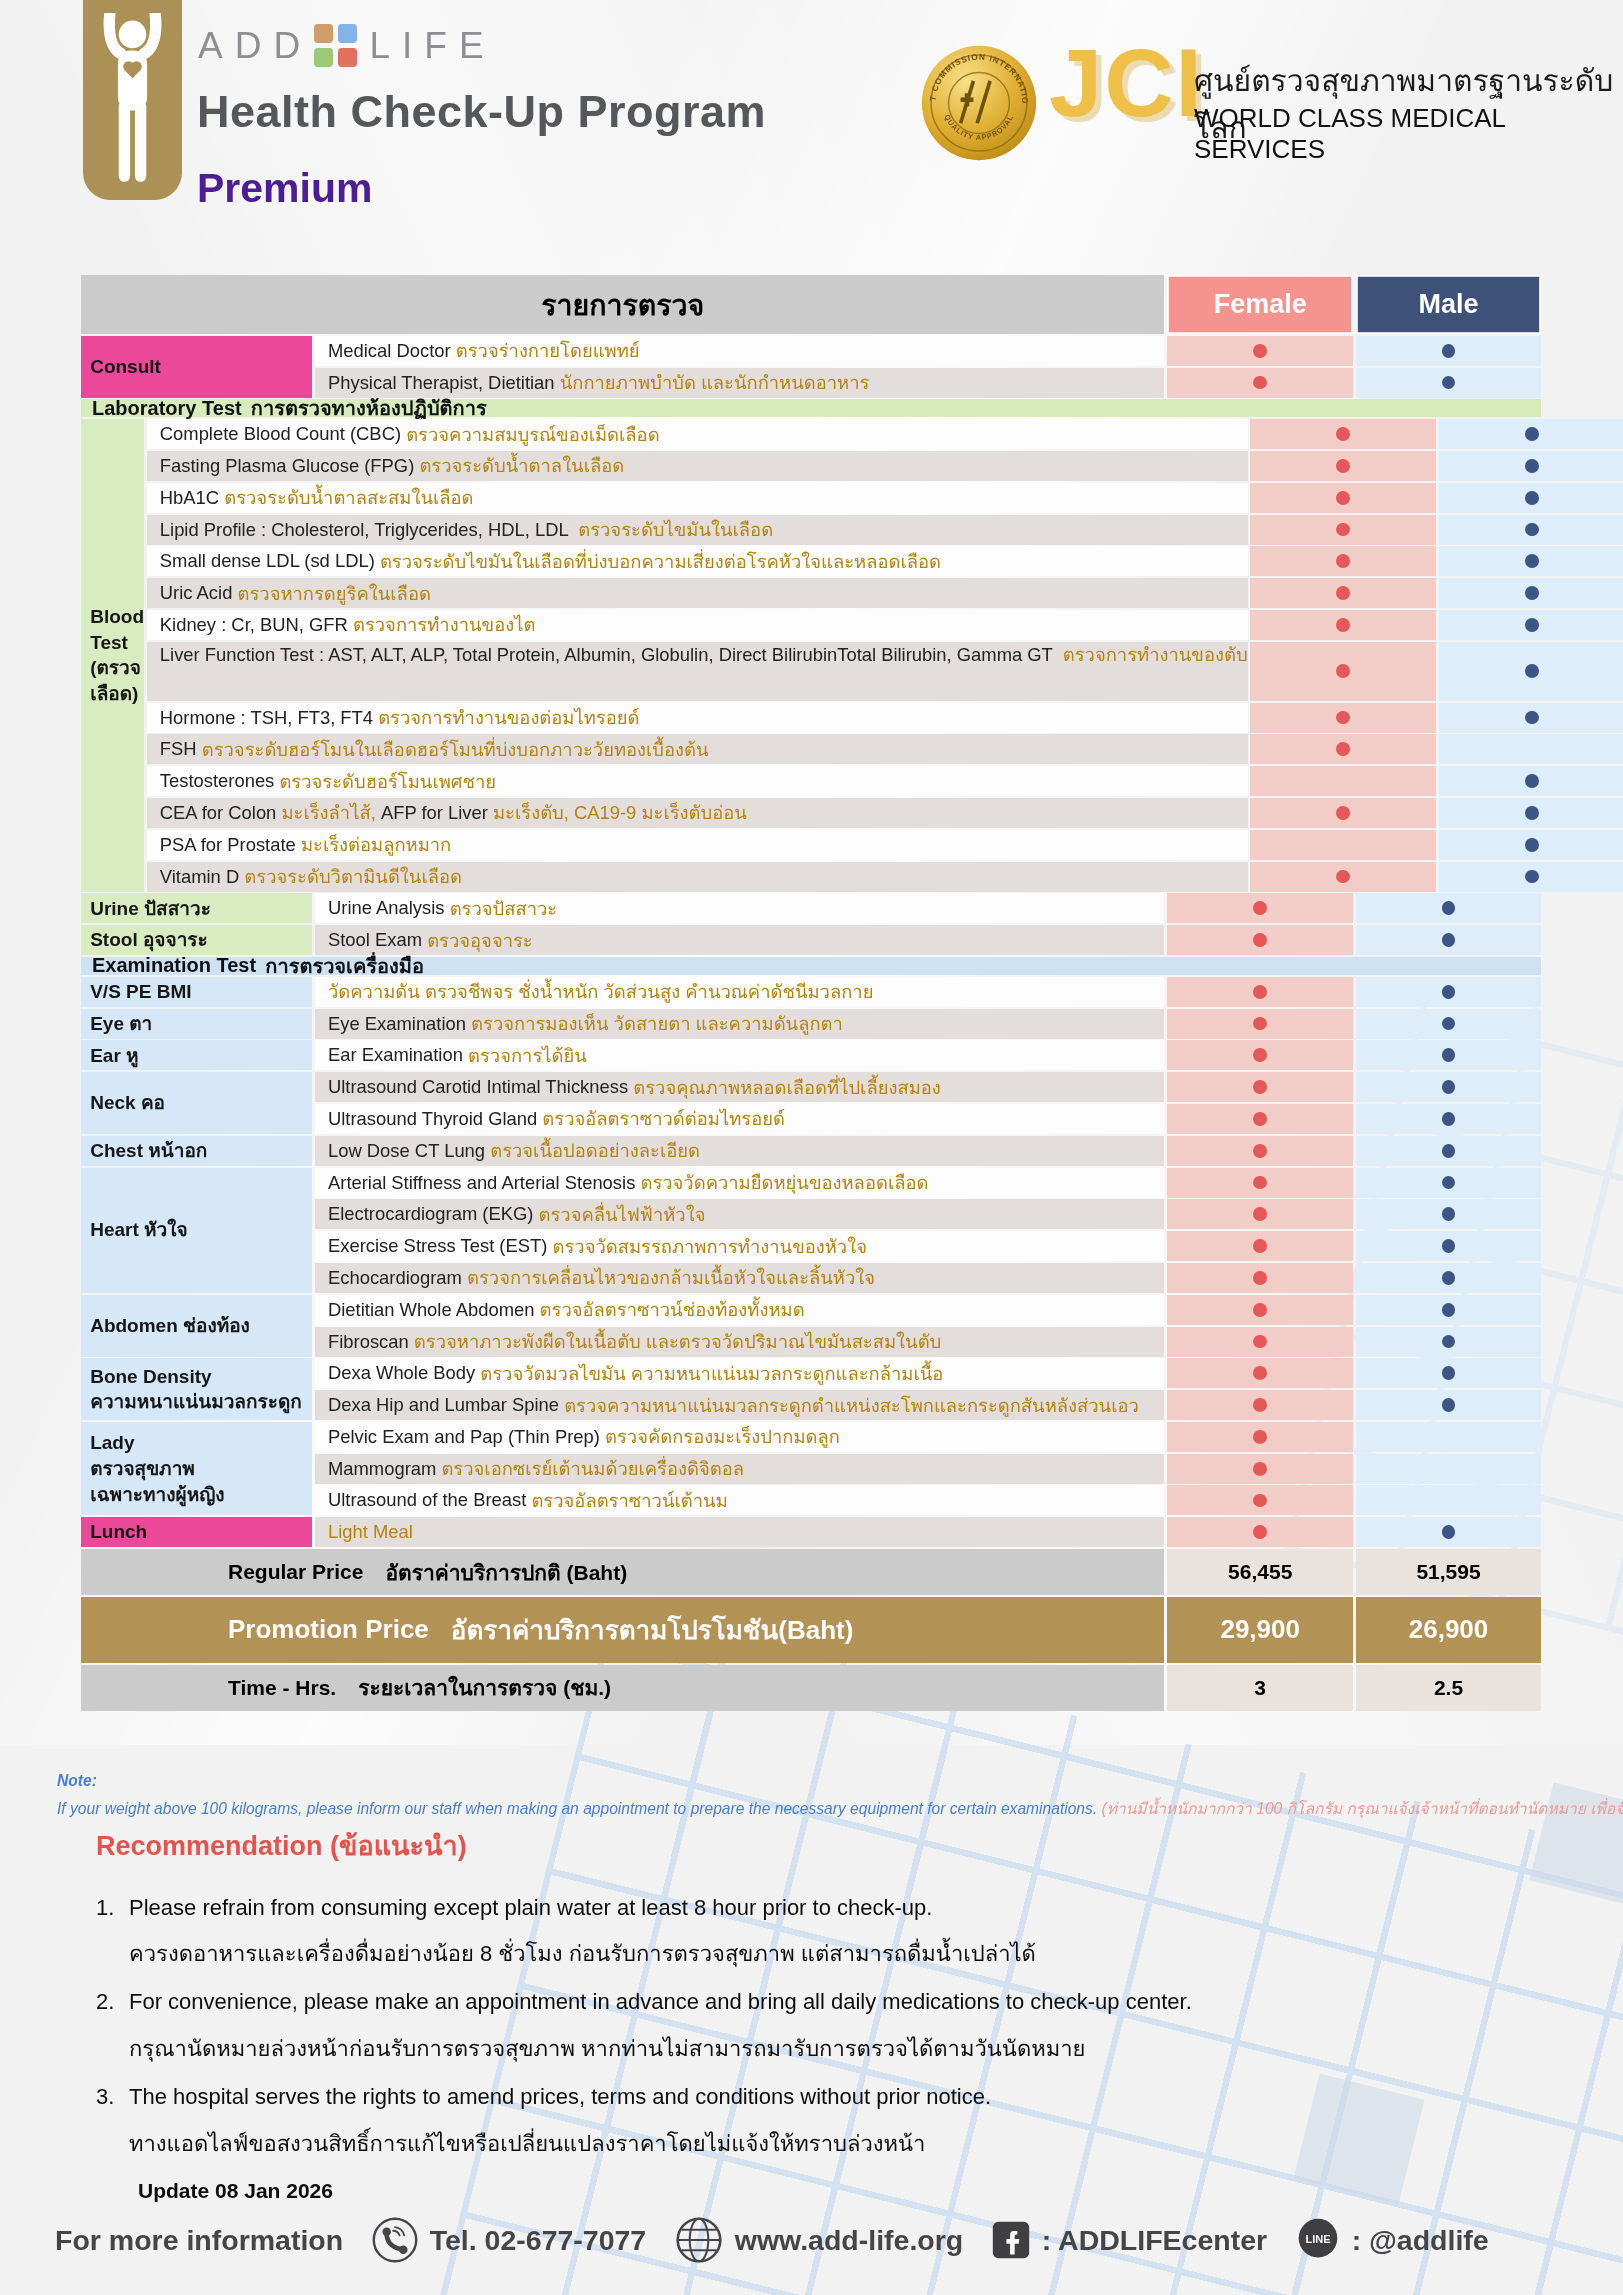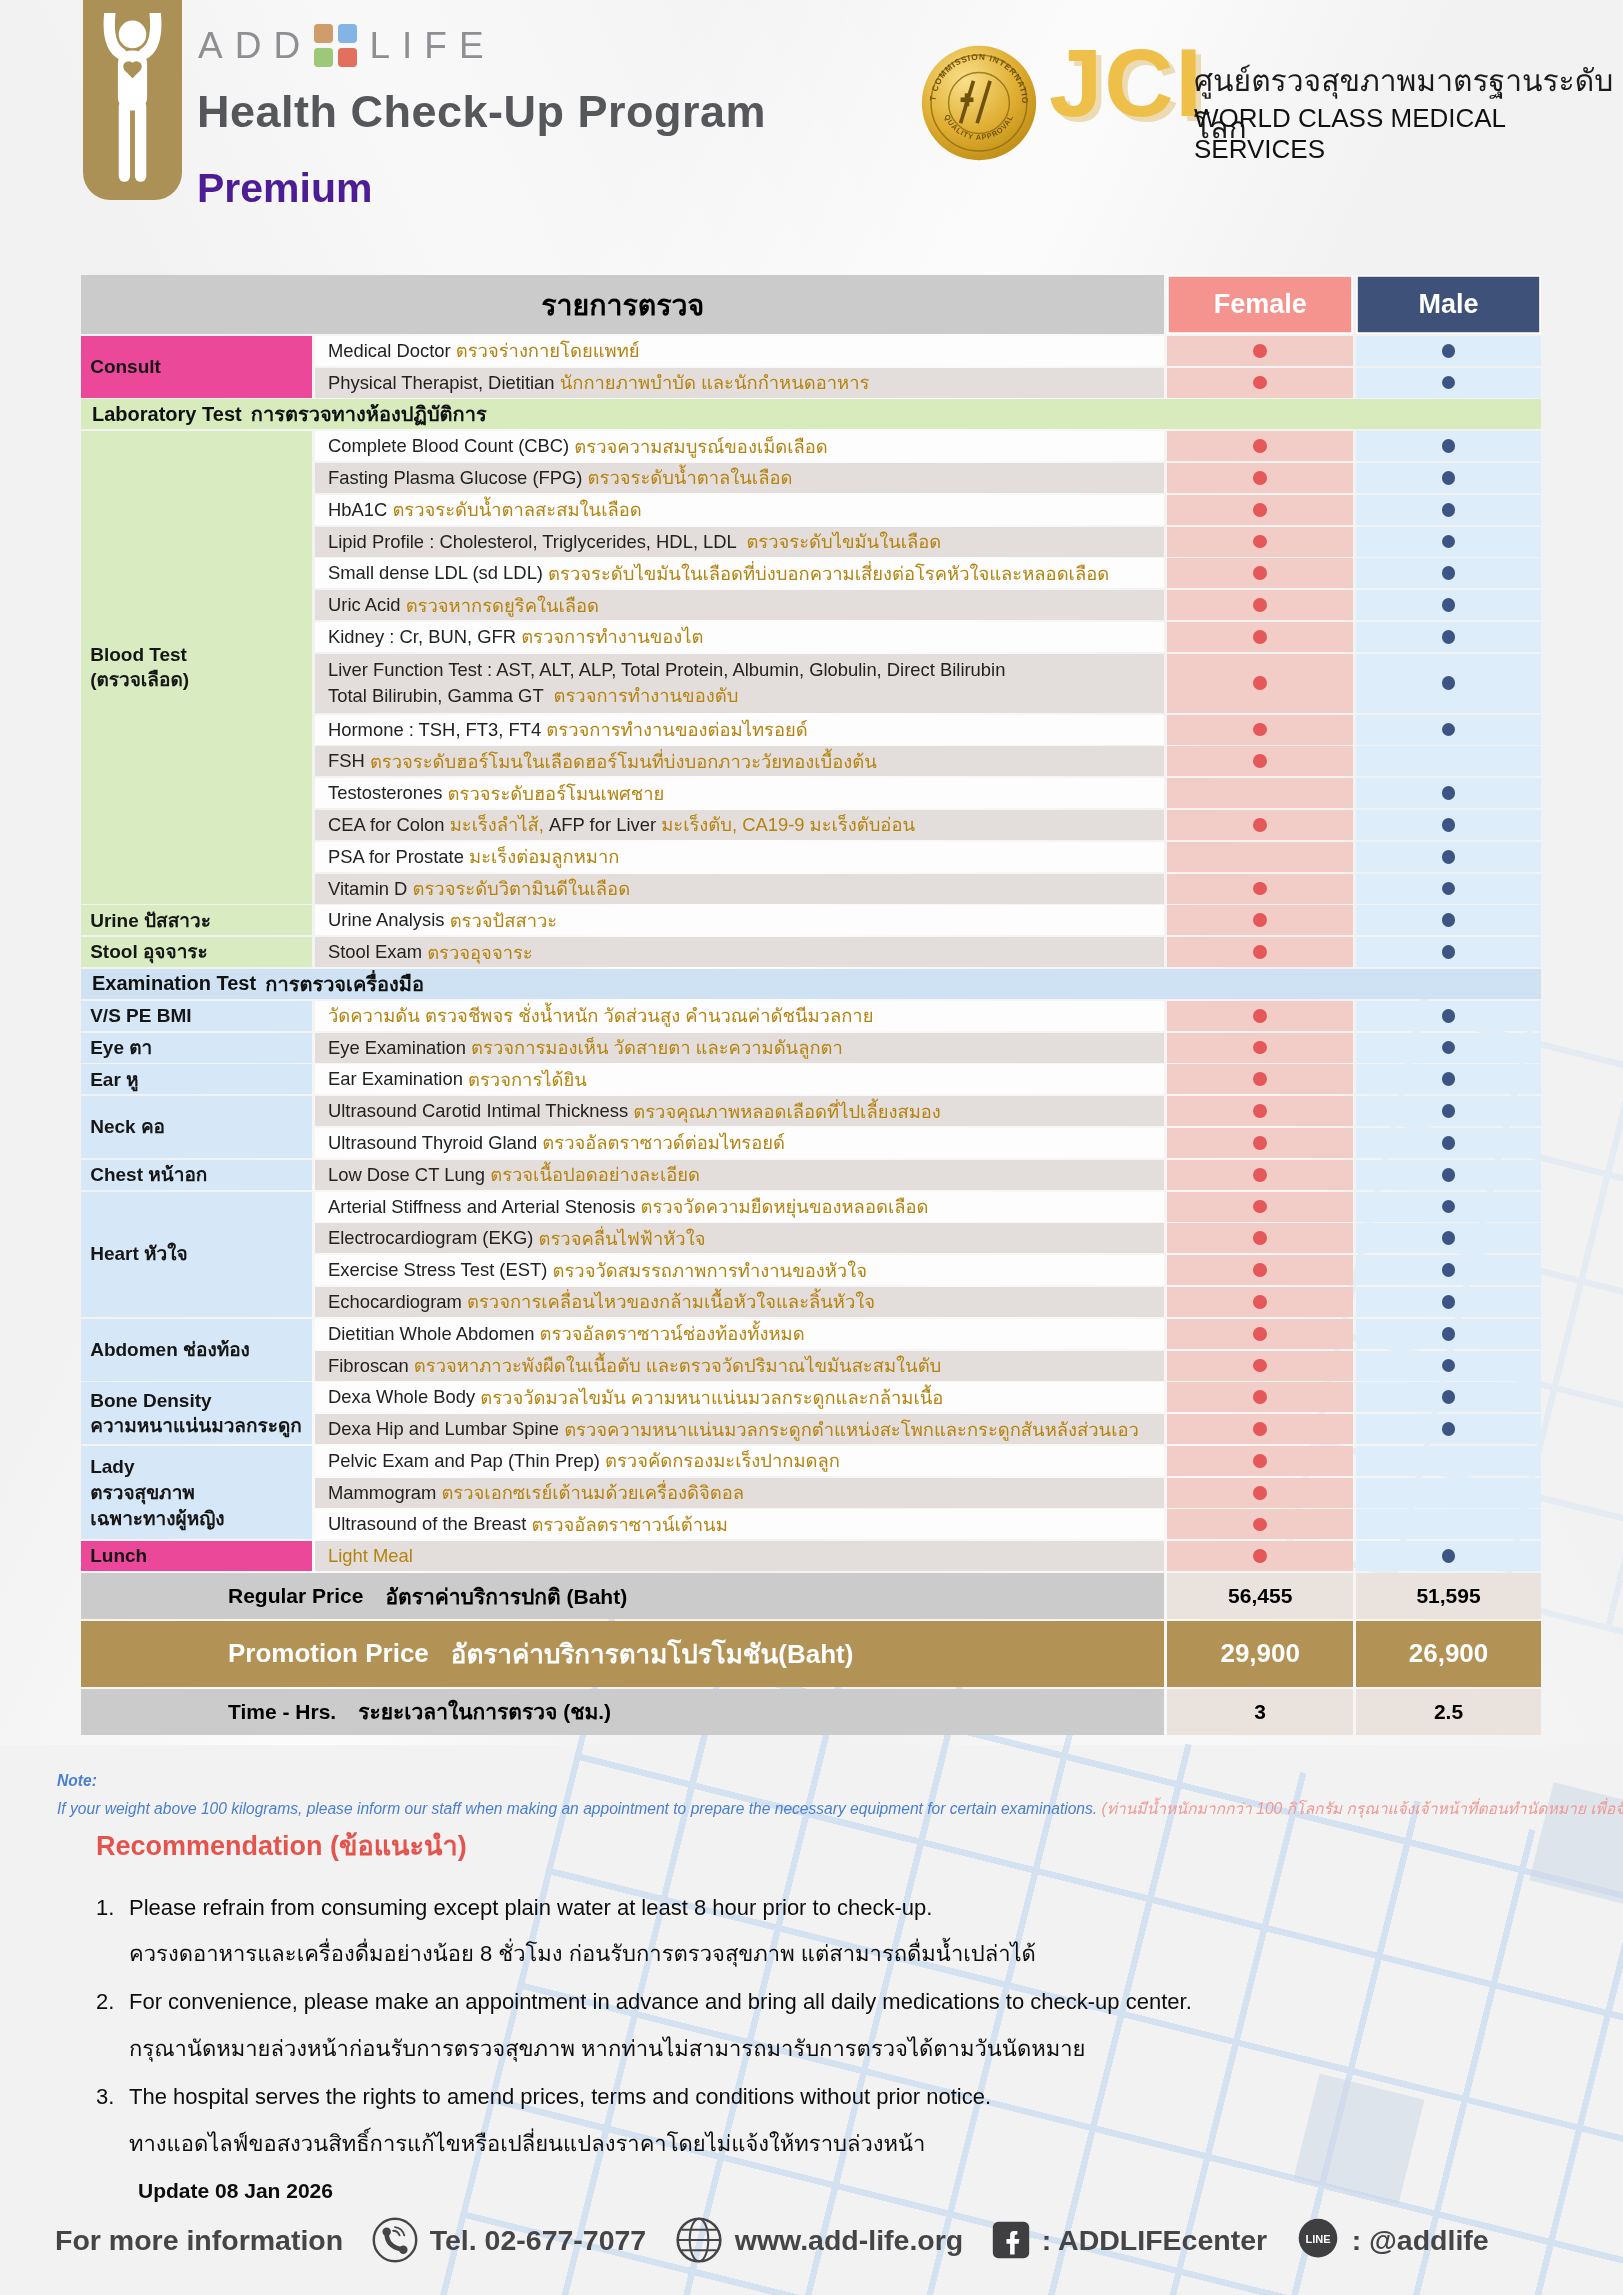"Laboratory Test" .band { height: 30px -> 18px }
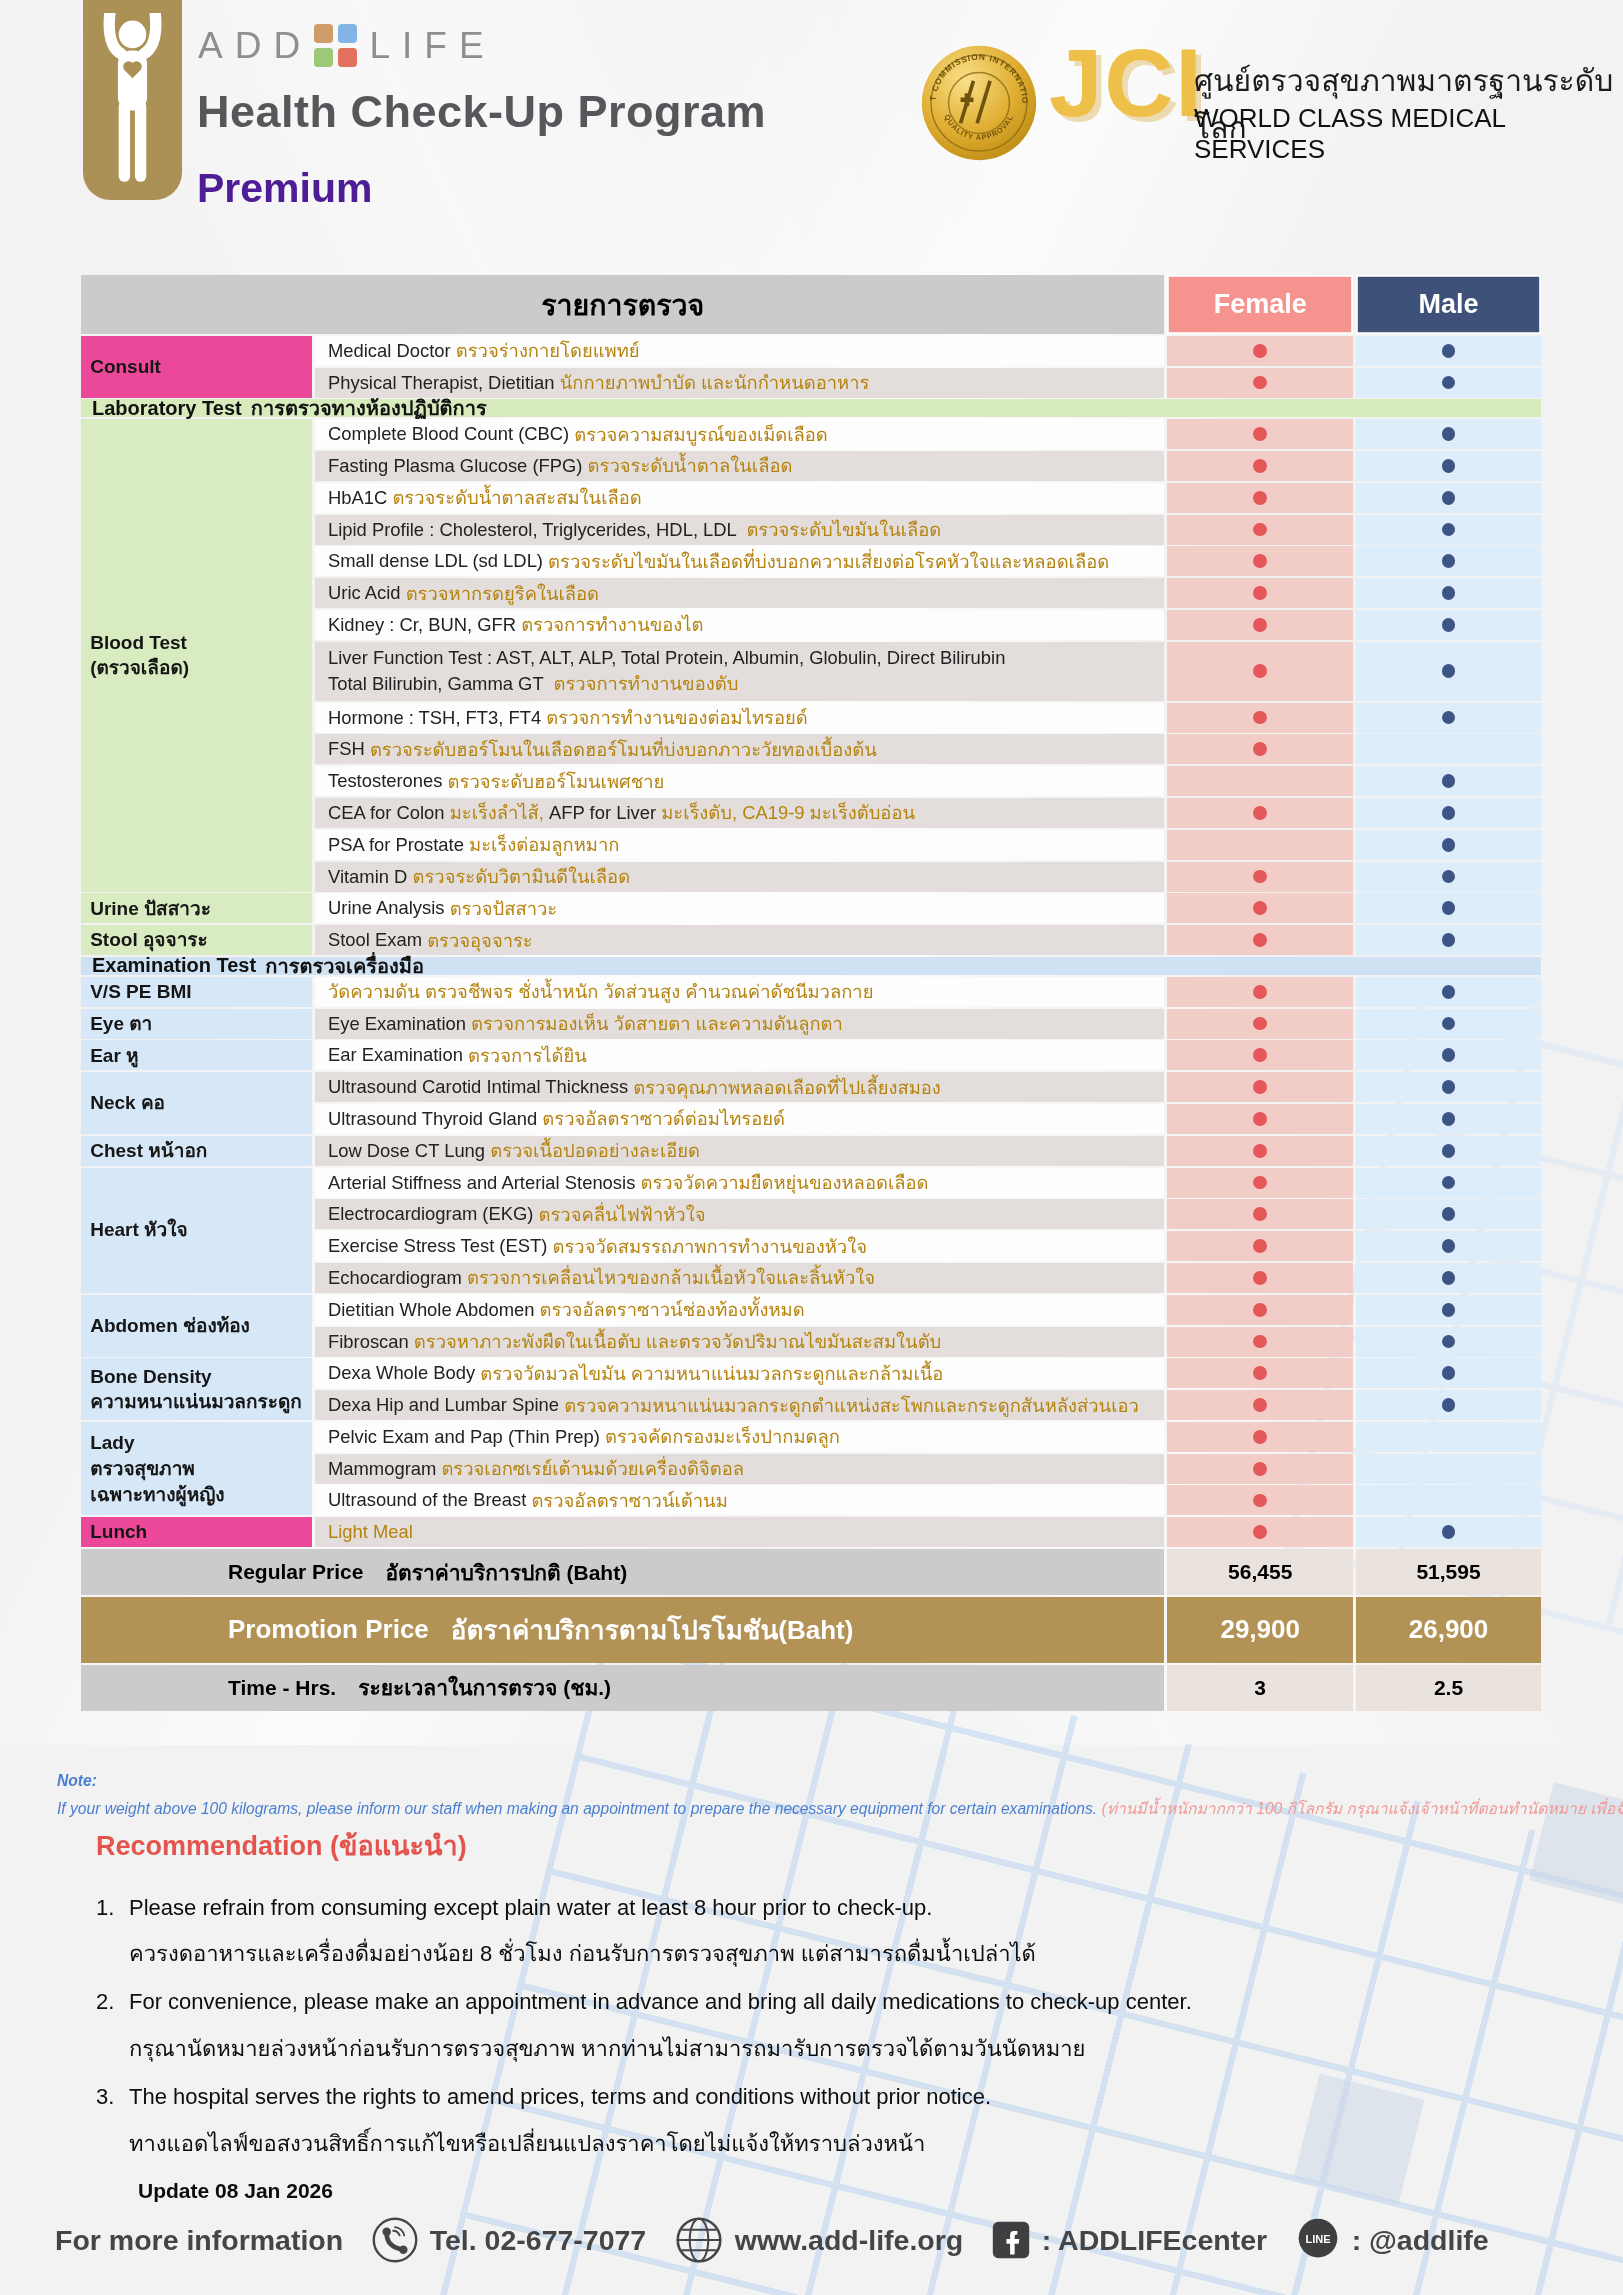"Liver Function Test : AST," .irow.tall .icell { flex-direction: column -> row; justify-content: center -> space-between }
